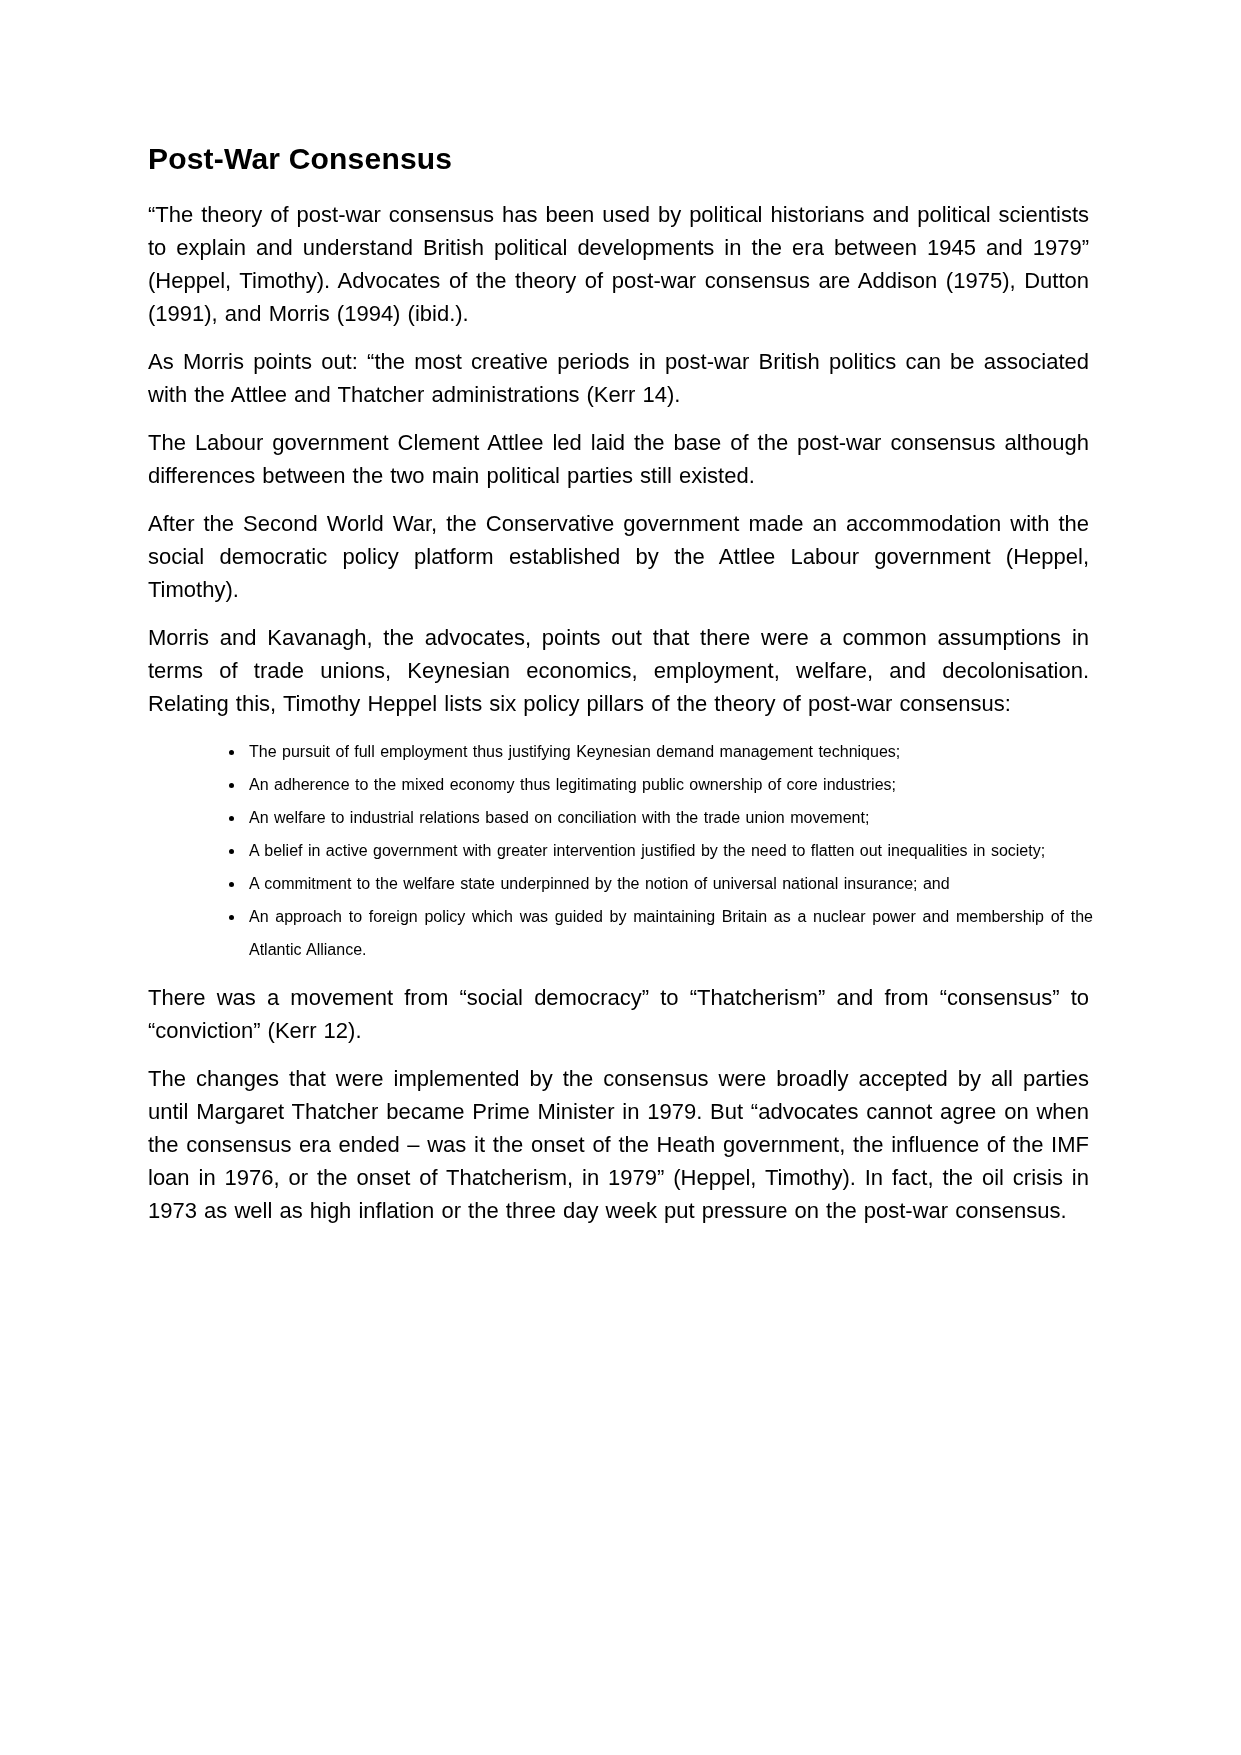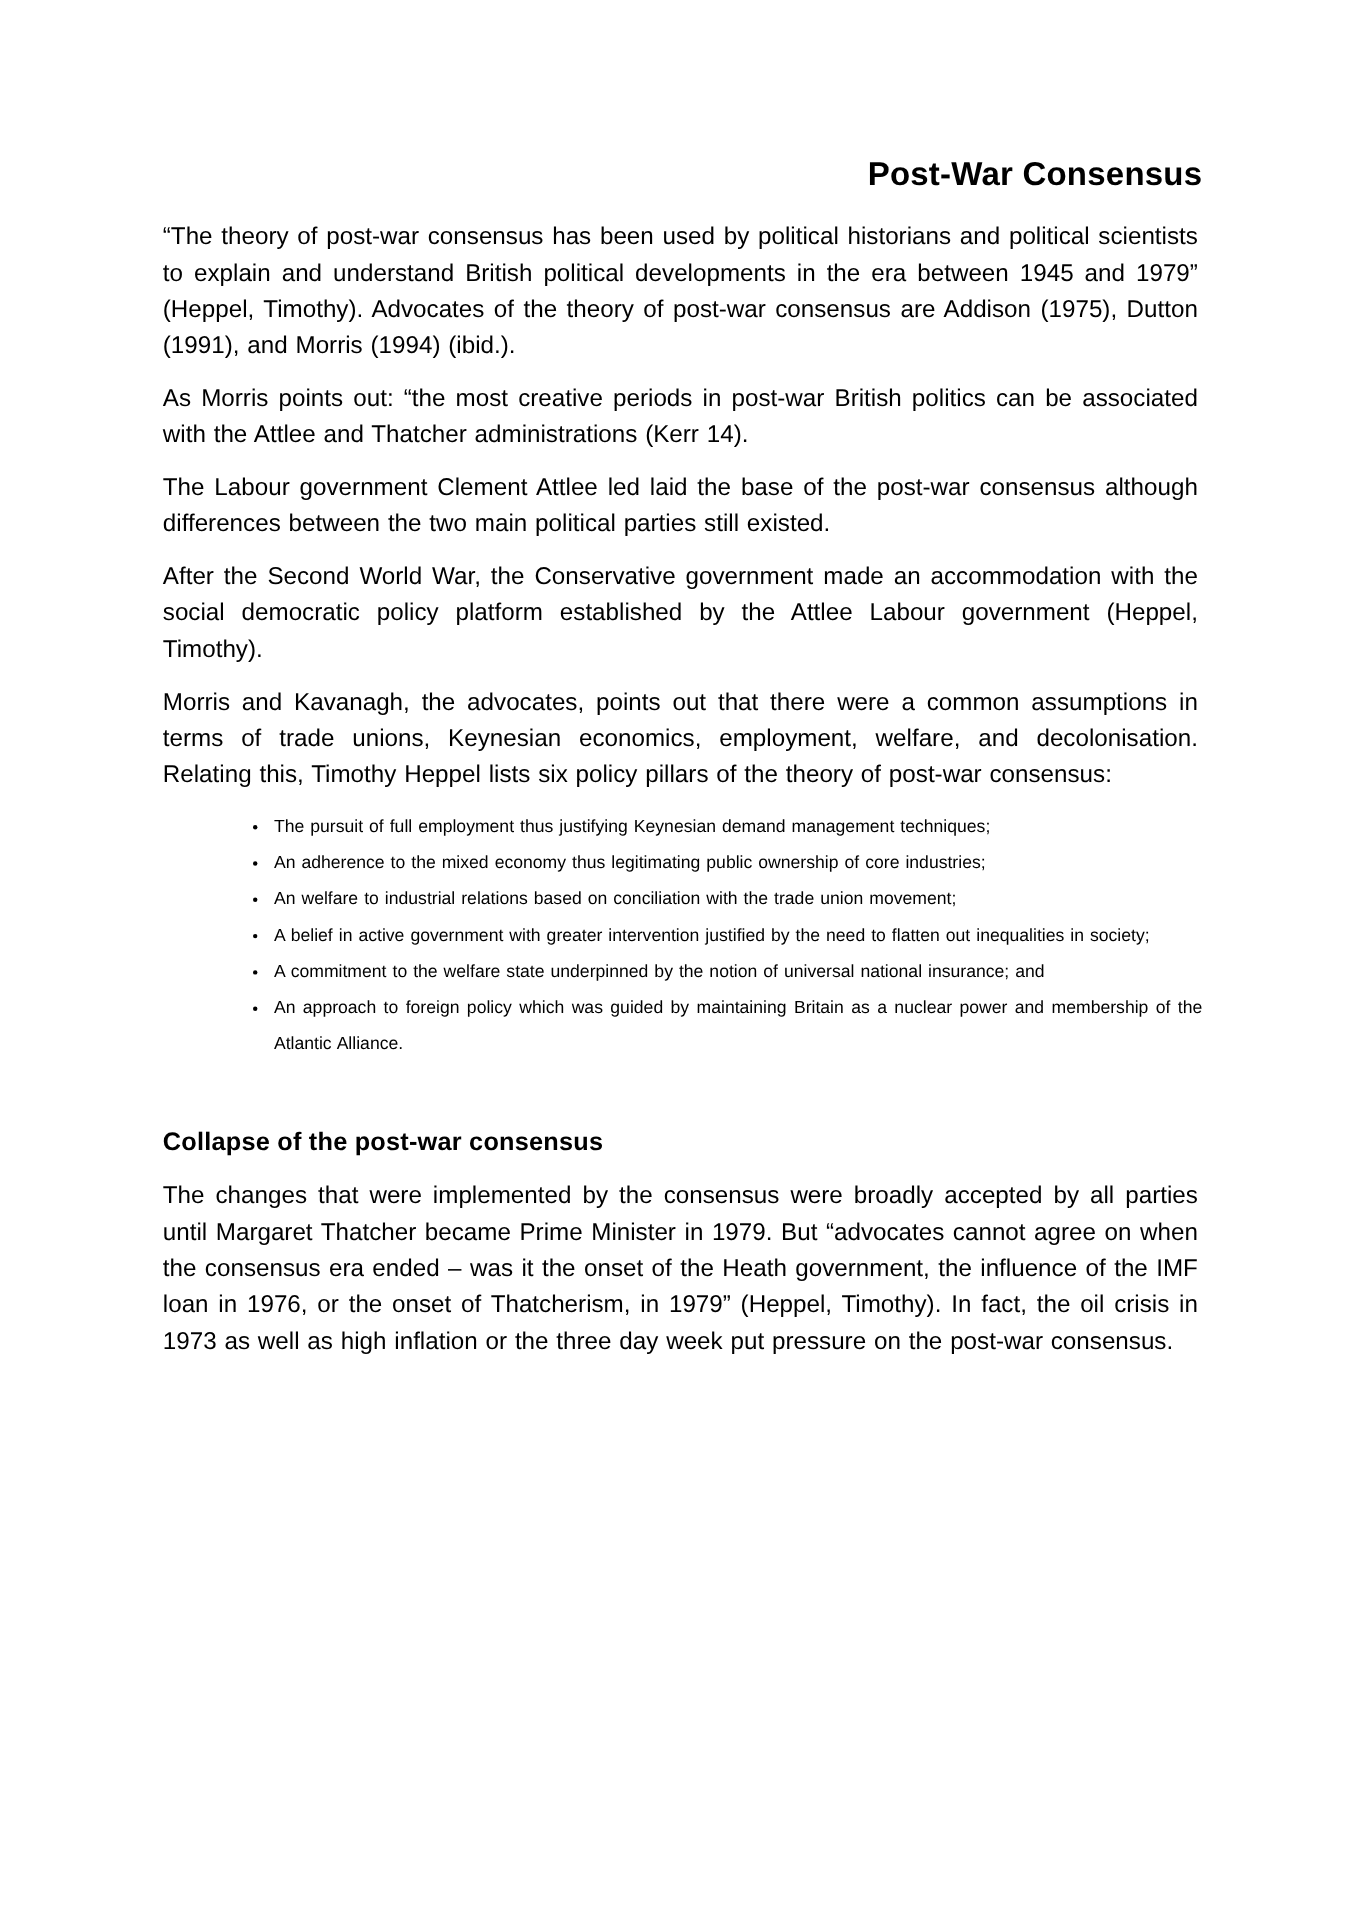"Post-War Consensus" h1.doc-title { text-align: right -> none }
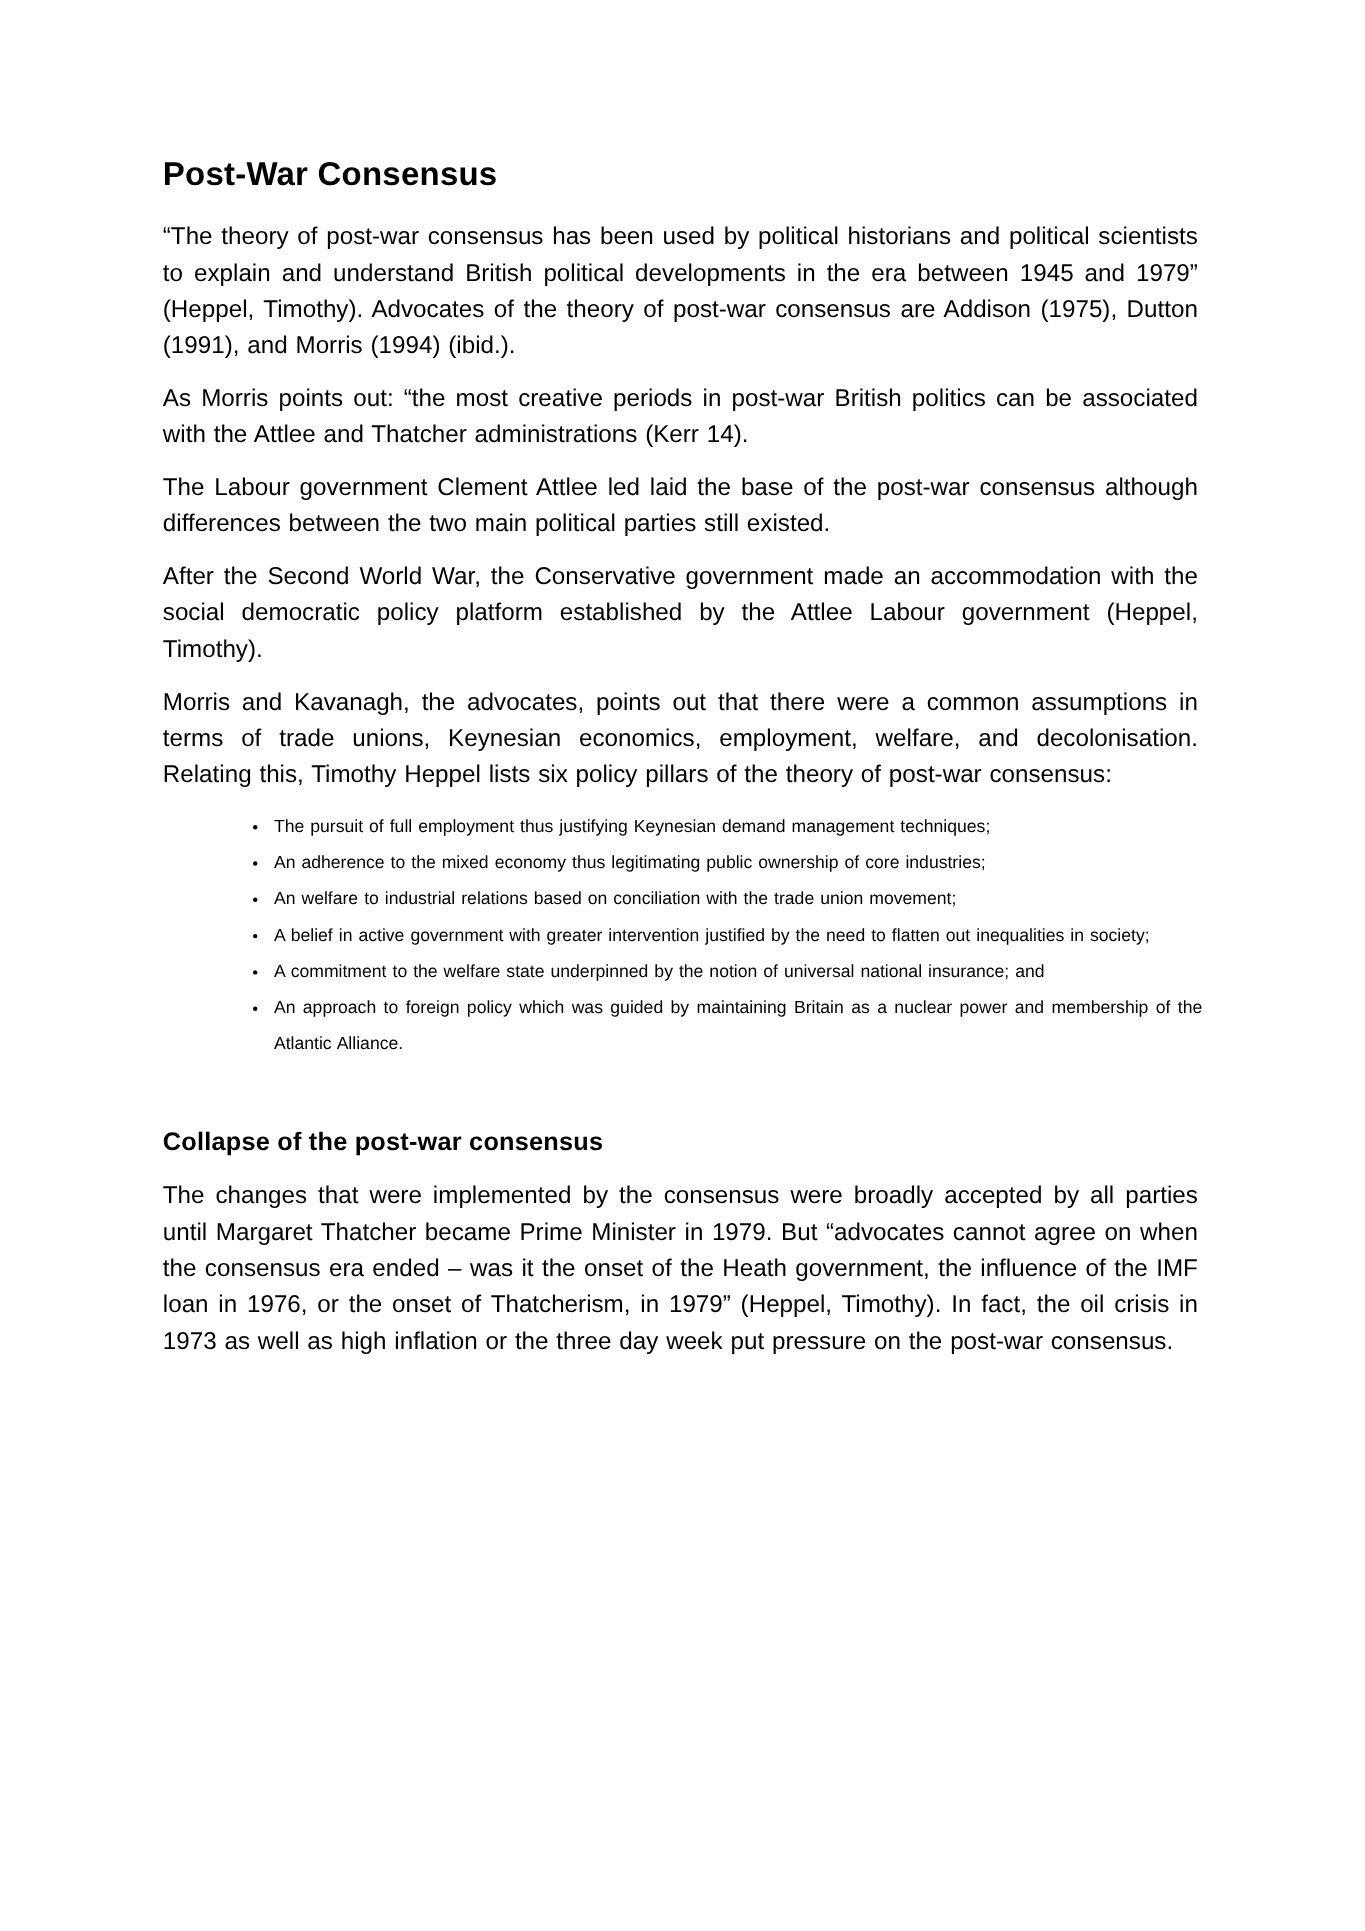"There was a movement from" p.para { html: none -> <p>There was a movement from “social democracy” to “Thatcherism” and from “consensus” to “conviction” (Kerr 12).</p> }
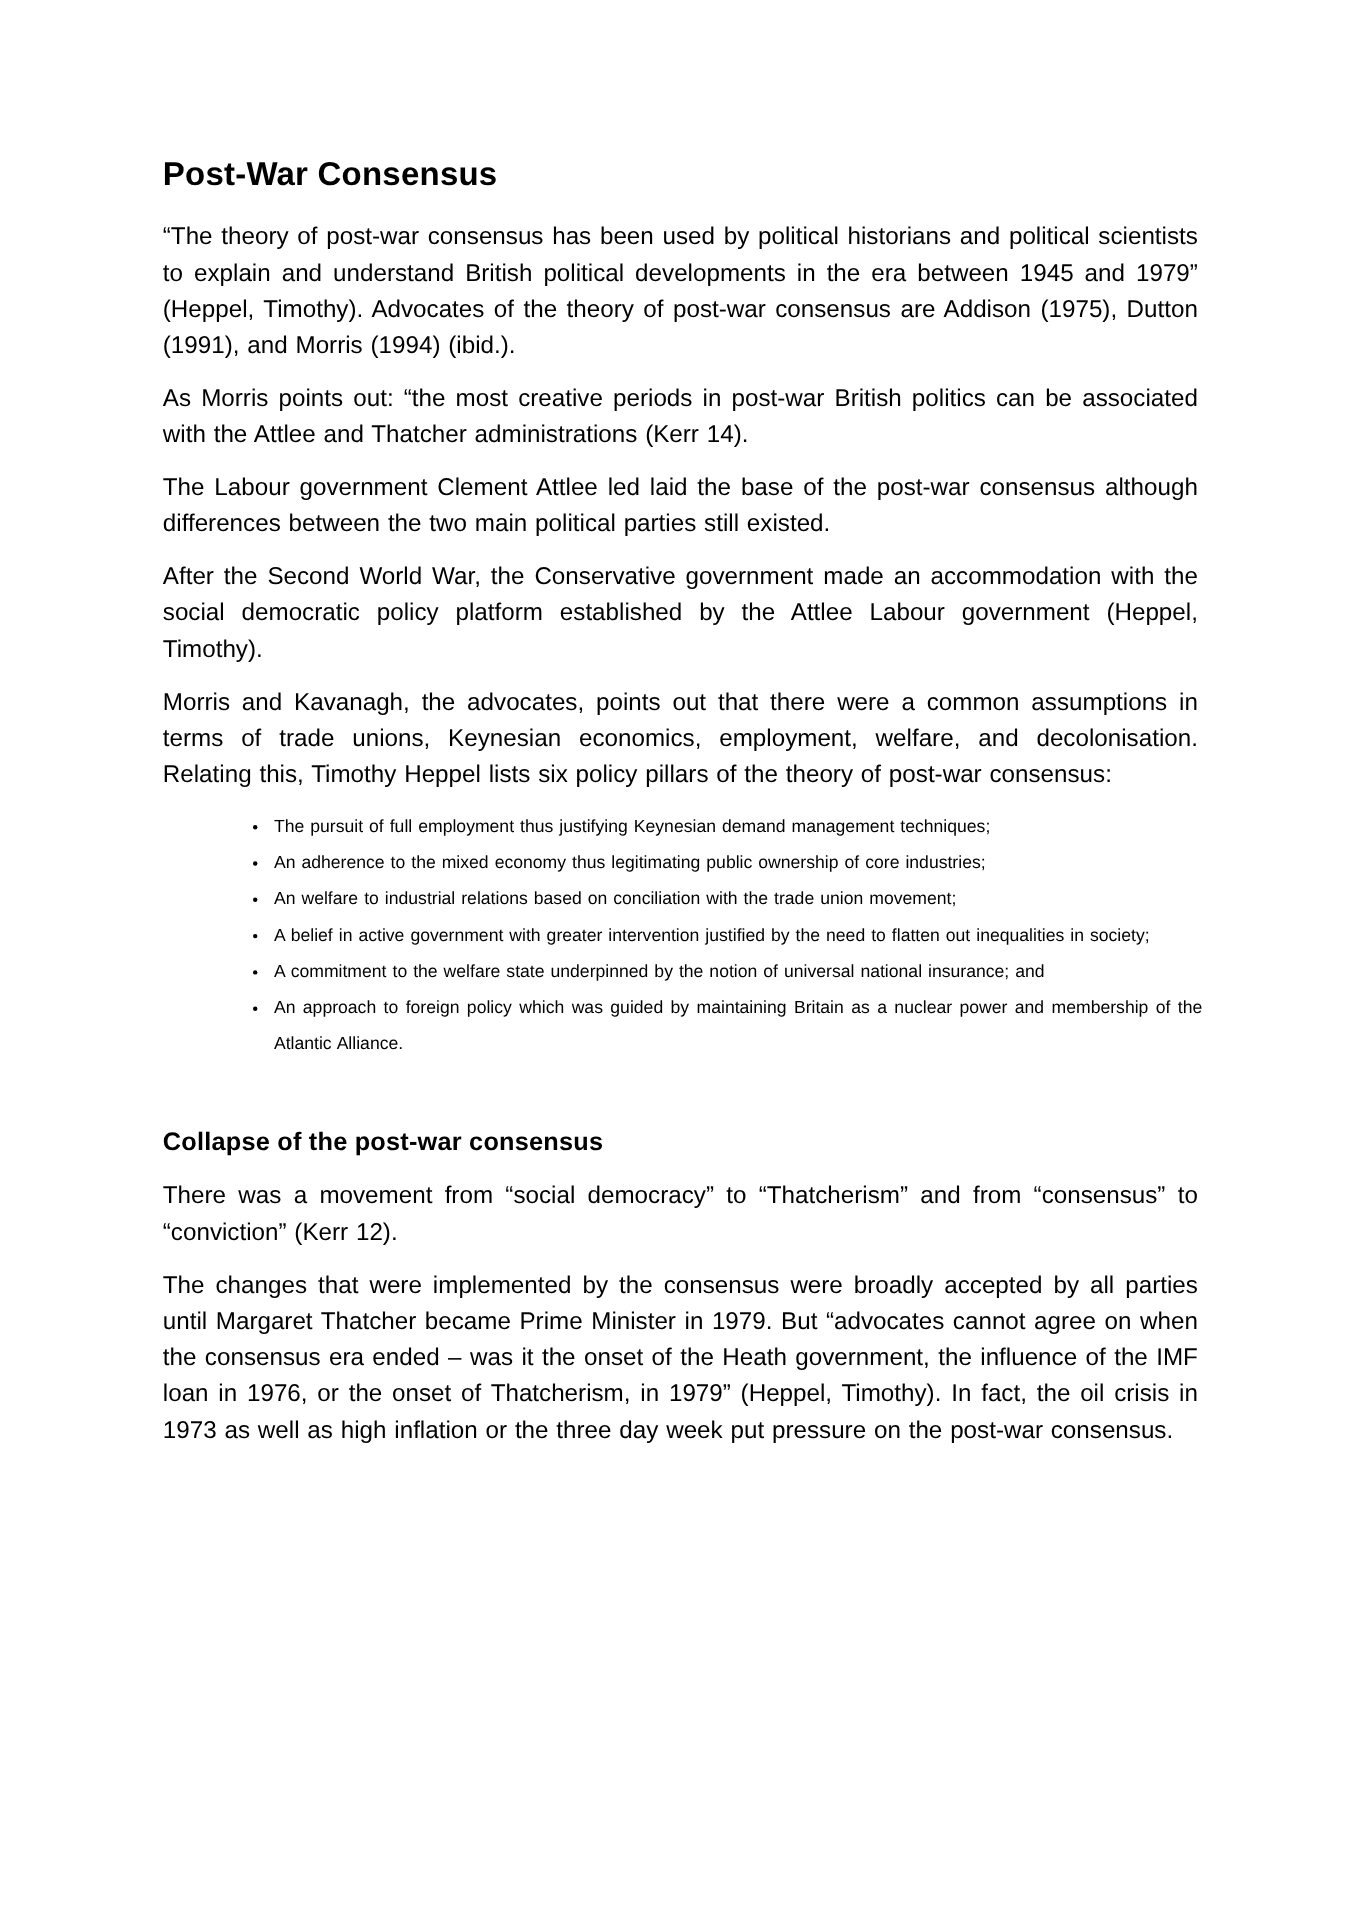"Collapse of the post-war consensus" h2.section-heading { html: <h2>Collapse of the post-war consensus</h2> -> none }
